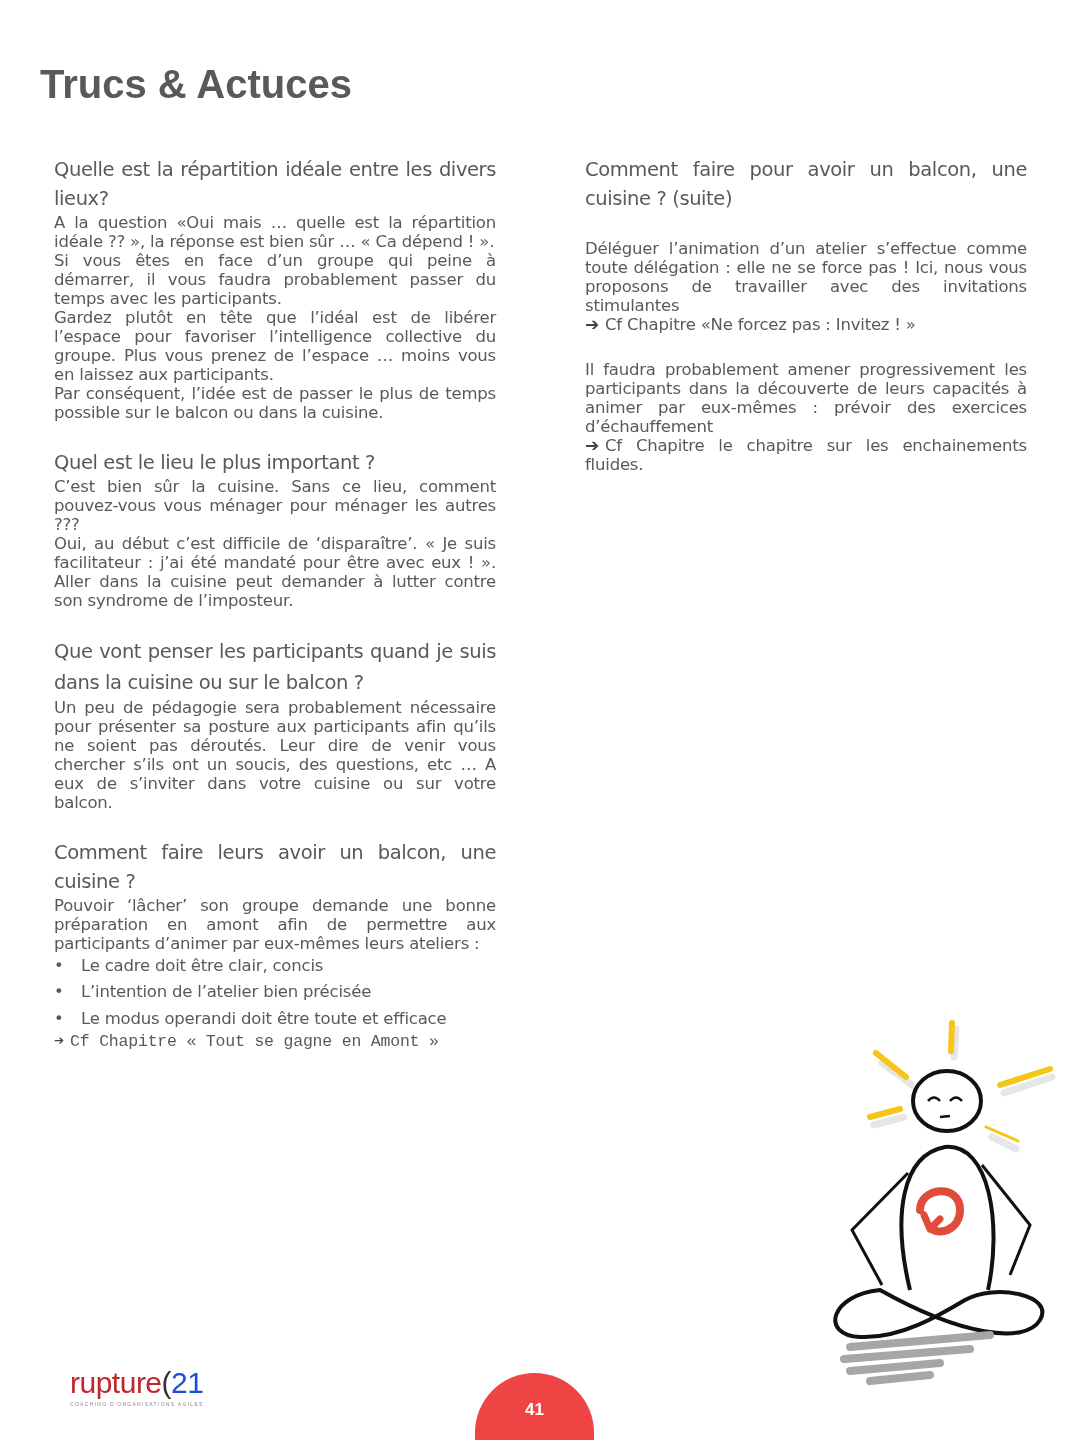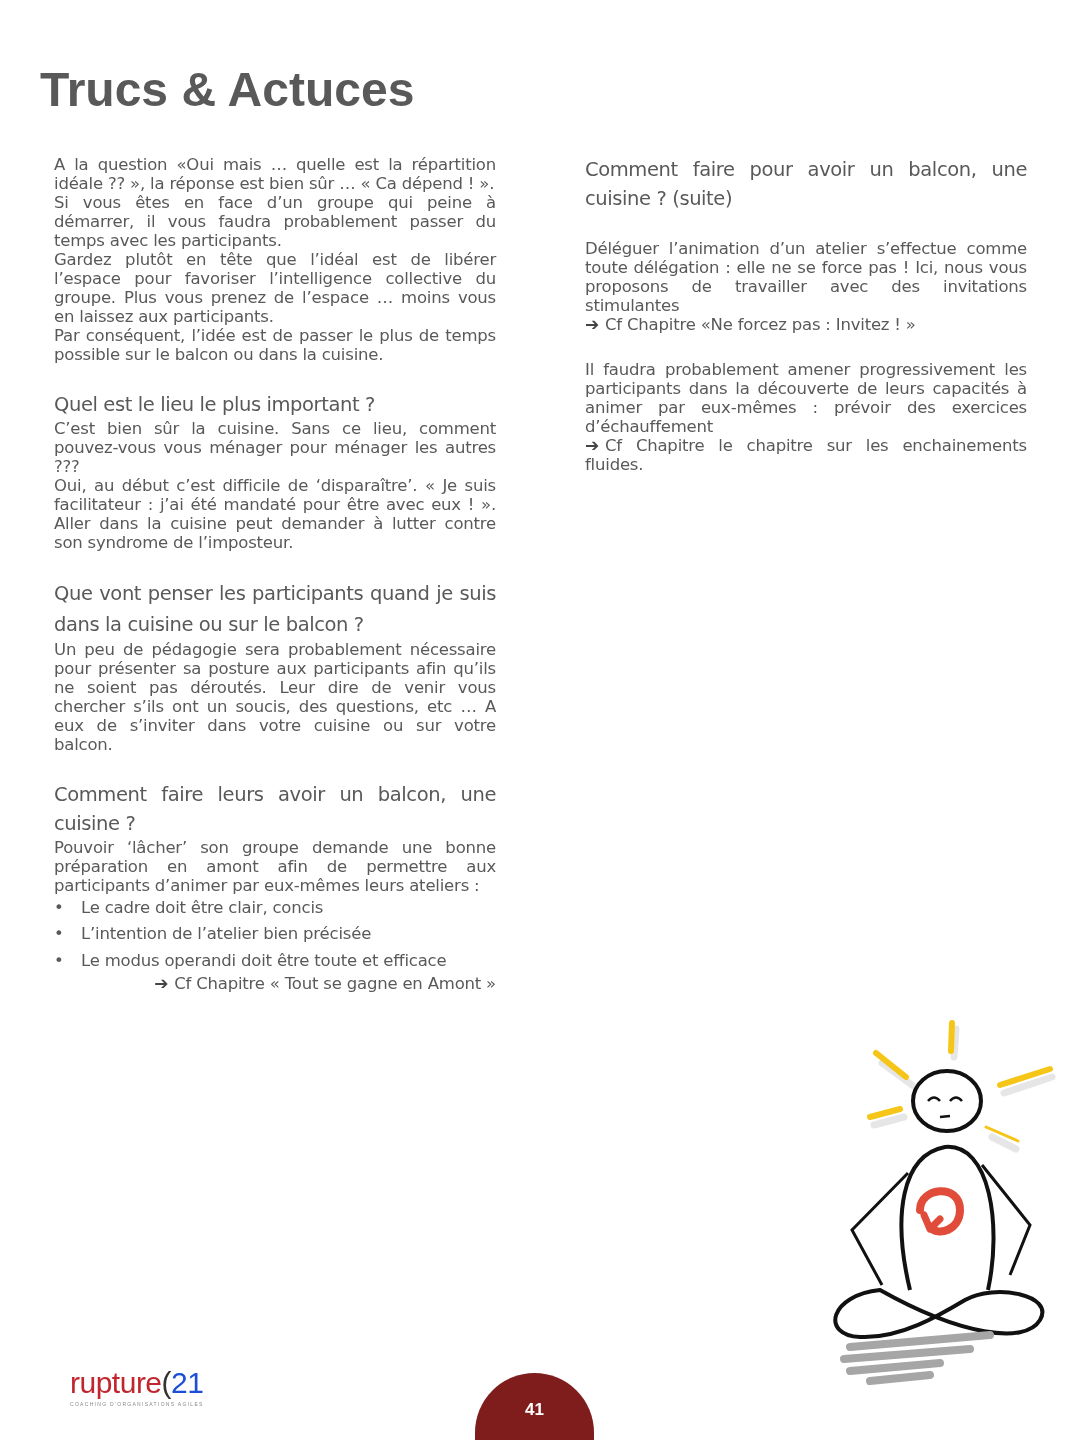"Trucs & Actuces" .title { font-size: 48px -> 40px }
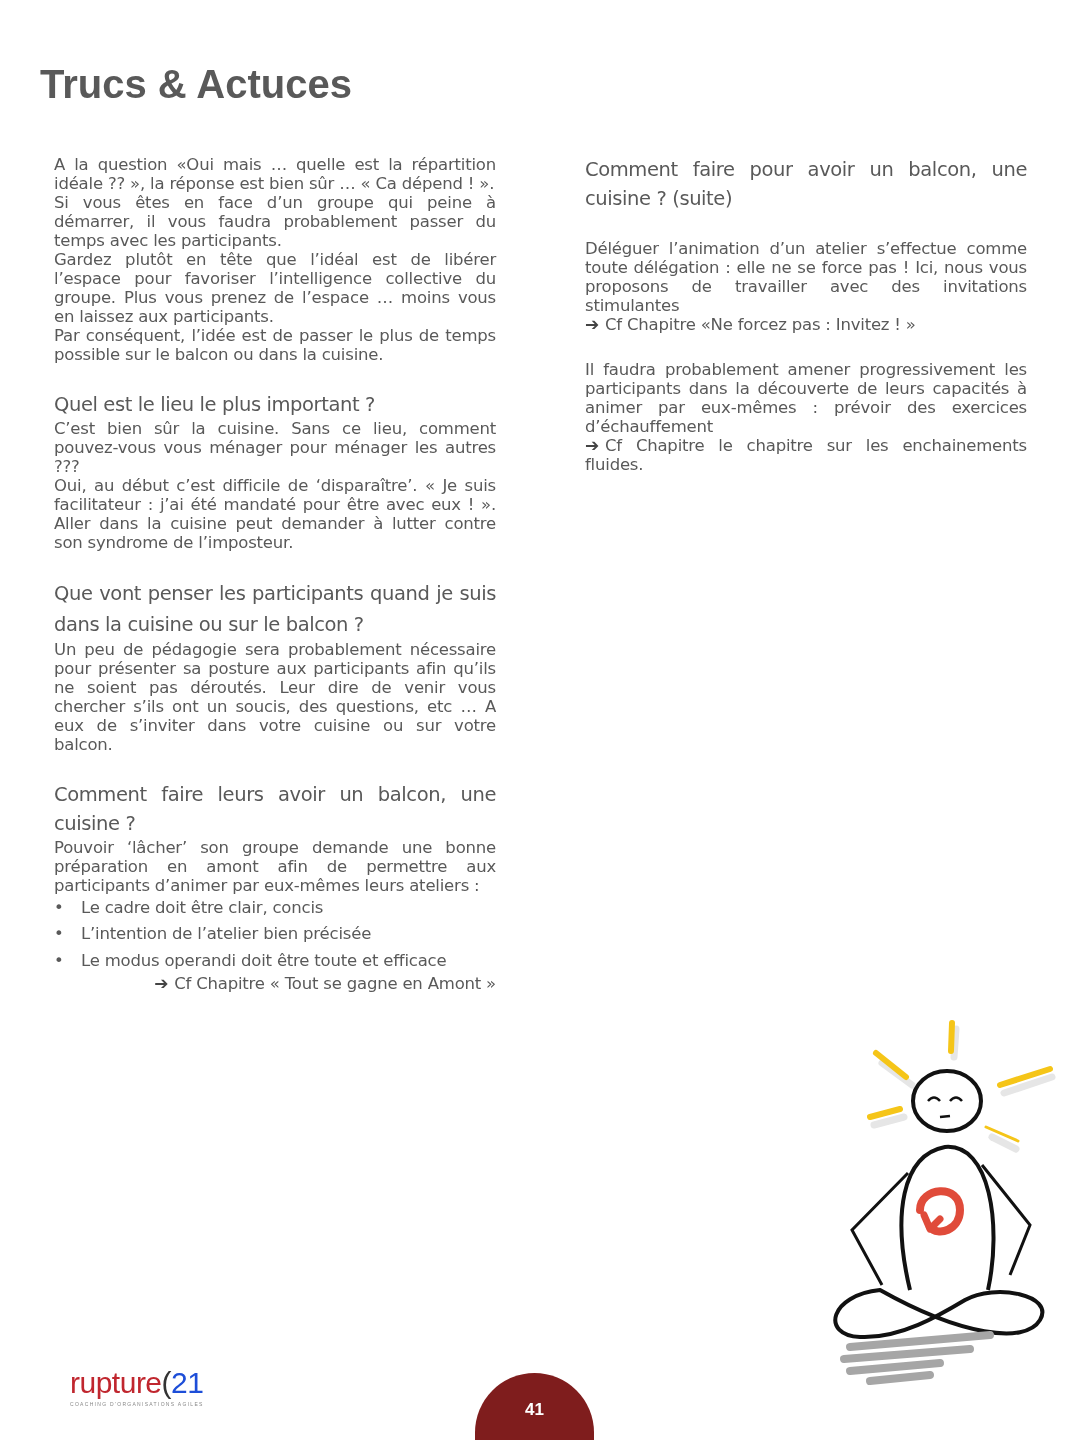"Quelle est la répartition idéale" h2 { html: none -> <h2>Quelle est la répartition idéale entre les divers lieux?</h2> }
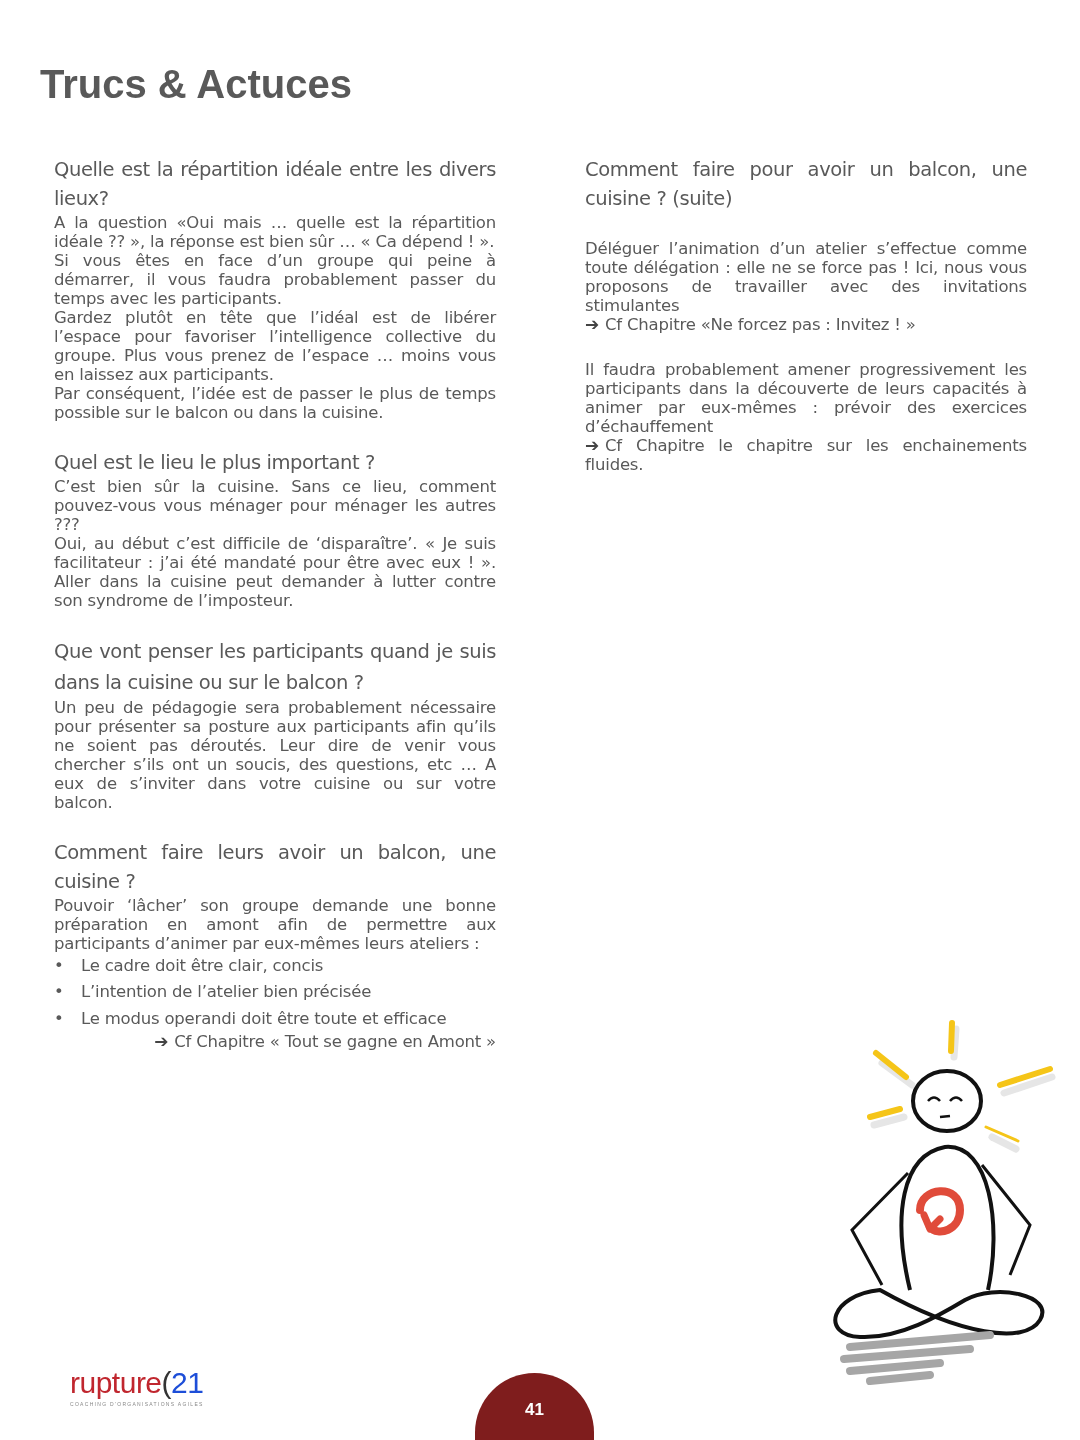"➔ Cf Chapitre « Tout" p { font-family: none -> Liberation Mono, monospace; text-align: right -> left }
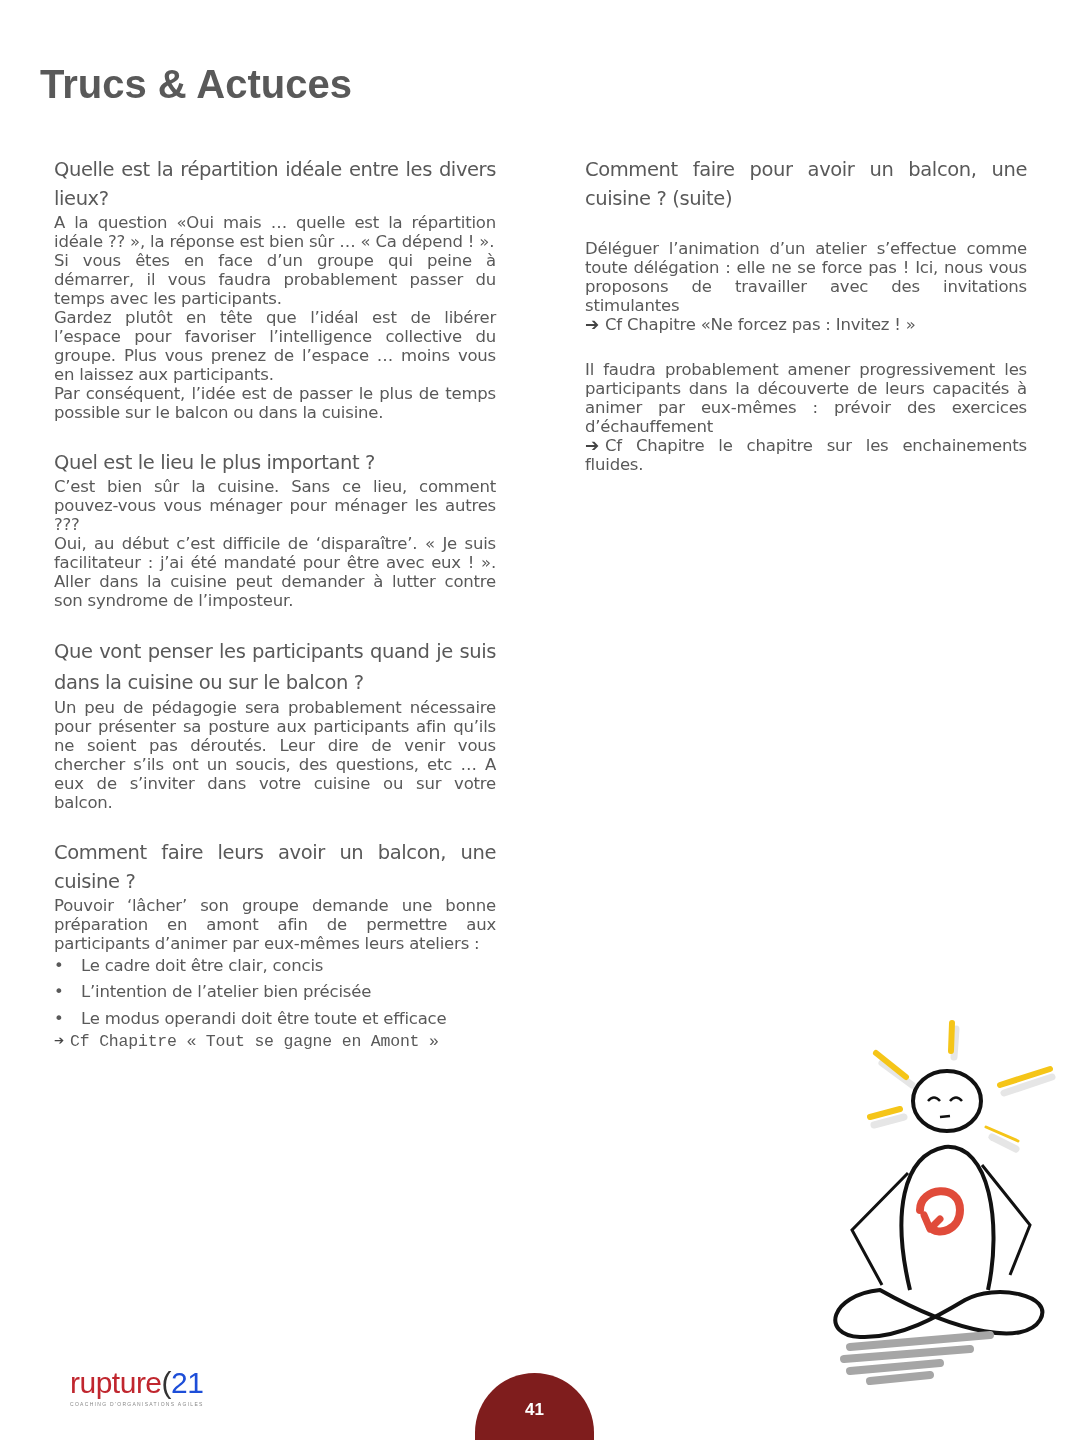"41" .pagenum { background: #7f1d1d -> #ef4444 }
